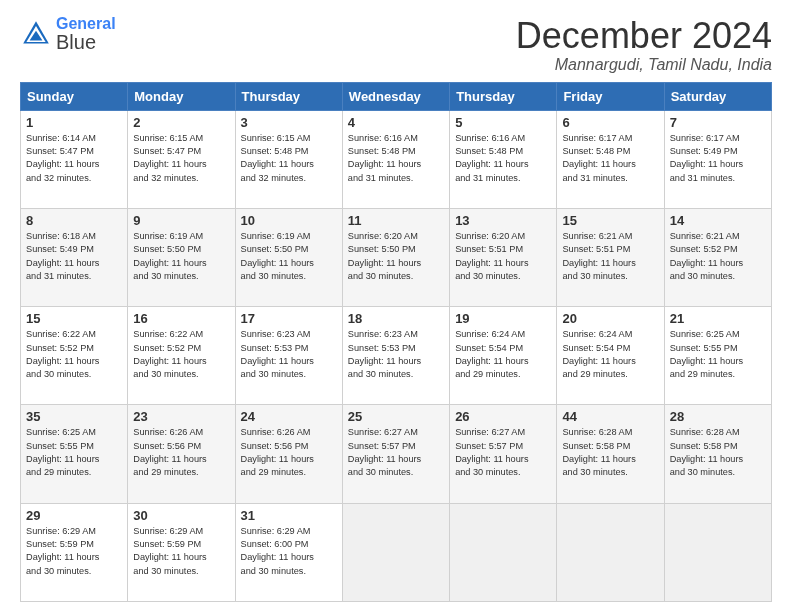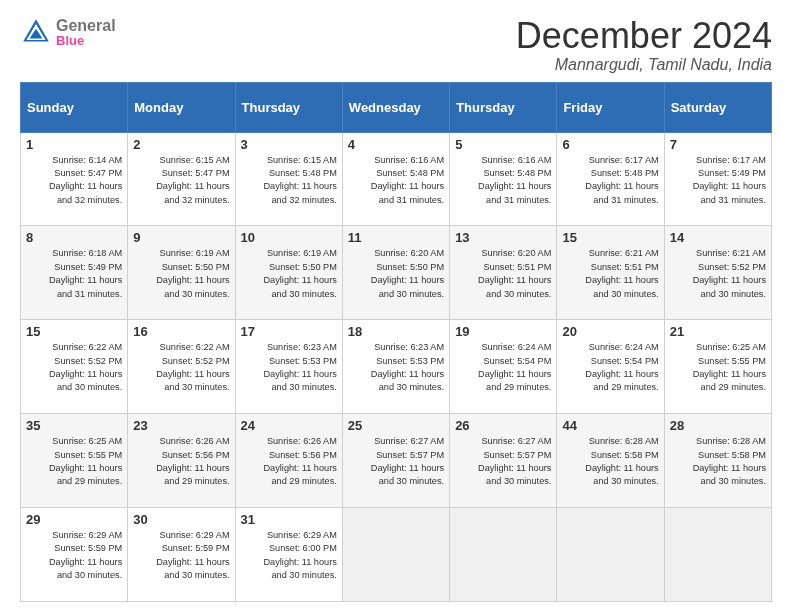"General" .logo-general { color: #737373 -> #3b82f6 }
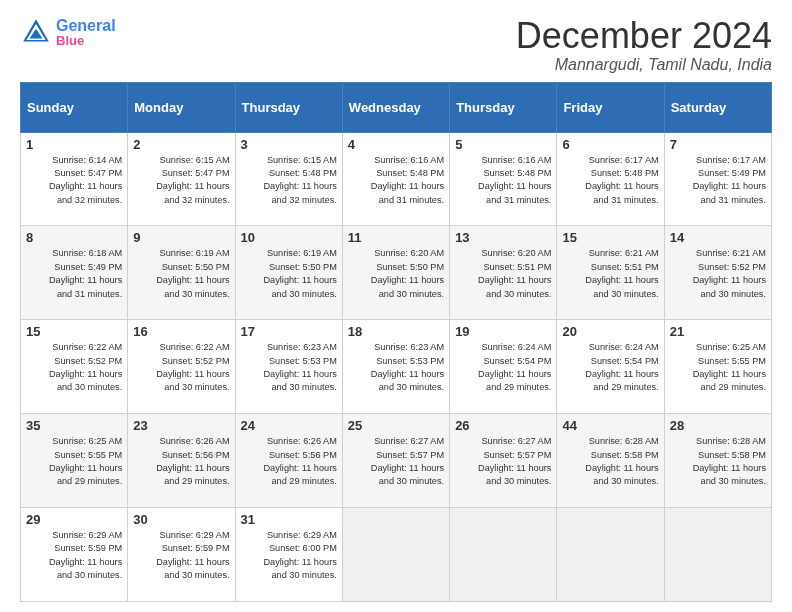"Blue" .logo-blue { color: #ec4899 -> #404040; font-size: 13px -> 20px; font-weight: bold -> normal }
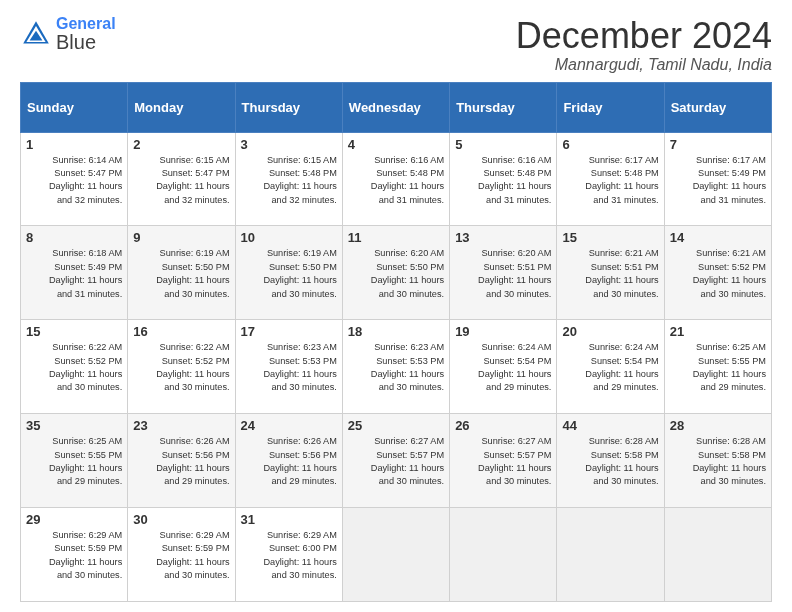"Sunday" .calendar-table th { padding: 17px 6px -> 6px 6px }
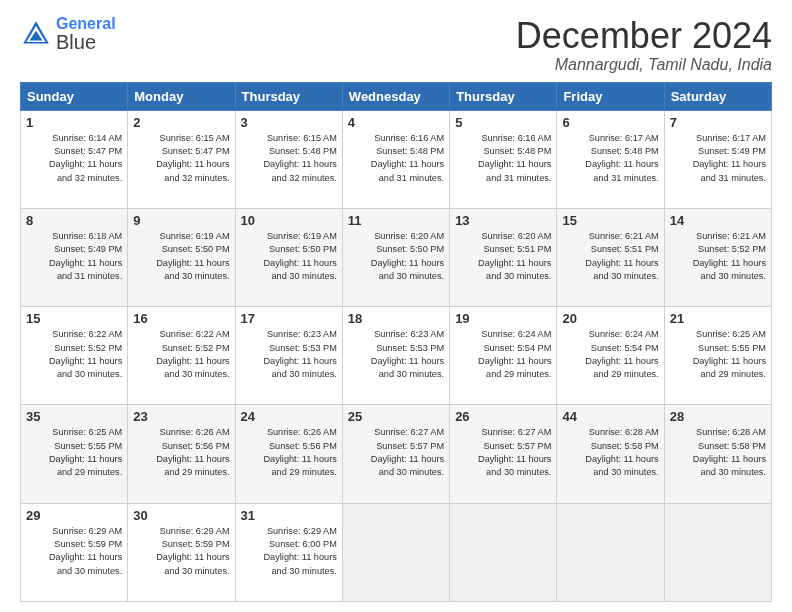"Sunrise: 6:14 AM" .day-info { text-align: right -> none }
